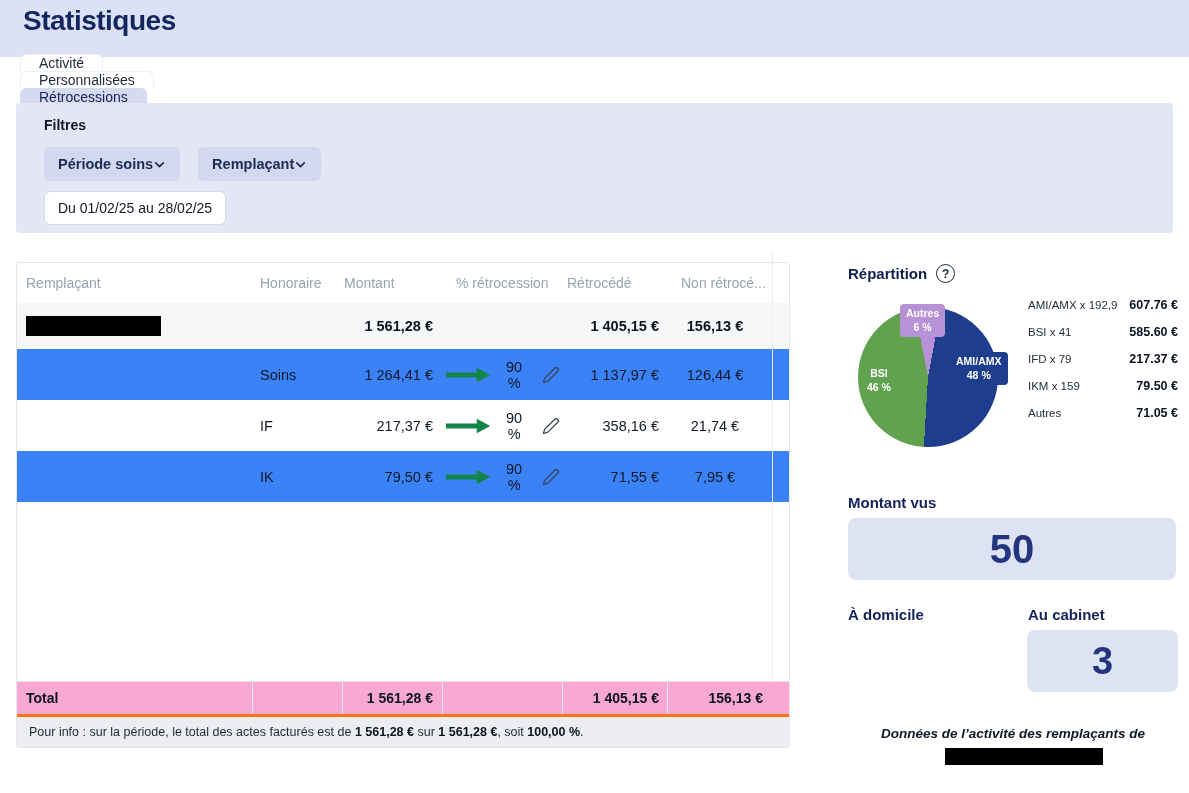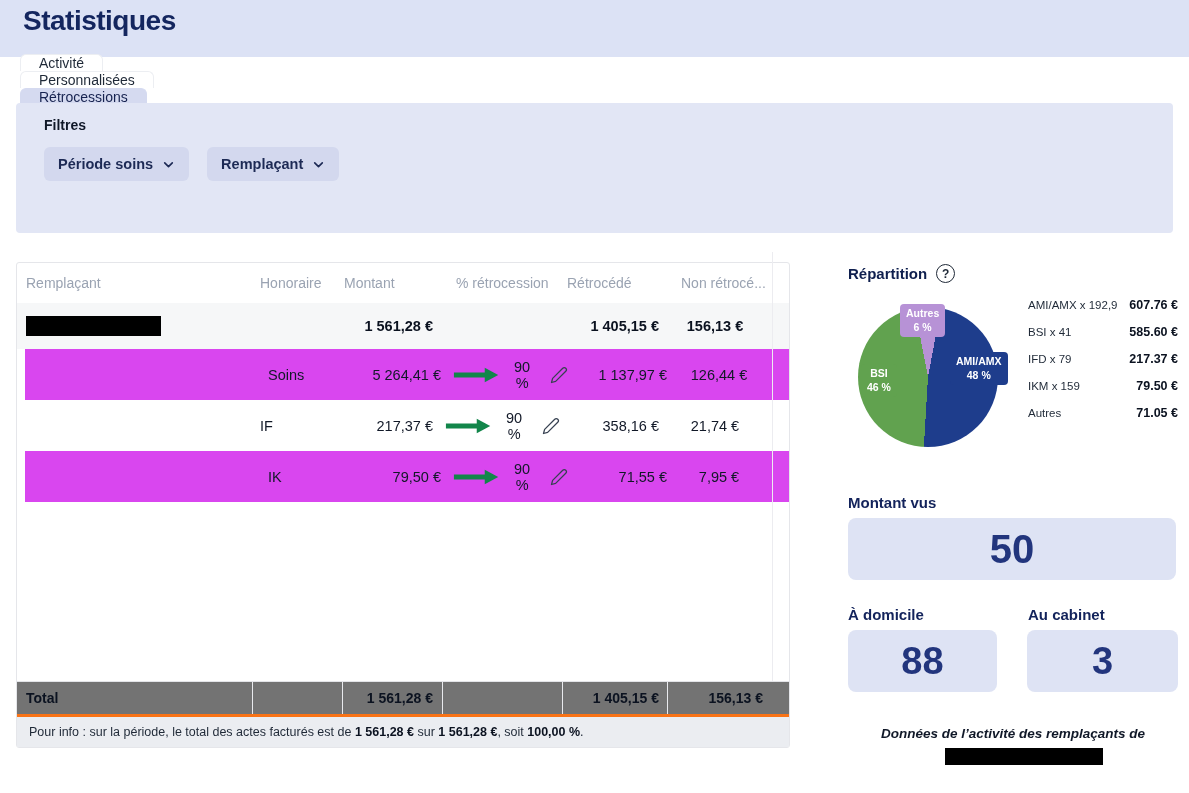"Période soins" .filter-btn { gap: 9px -> none }
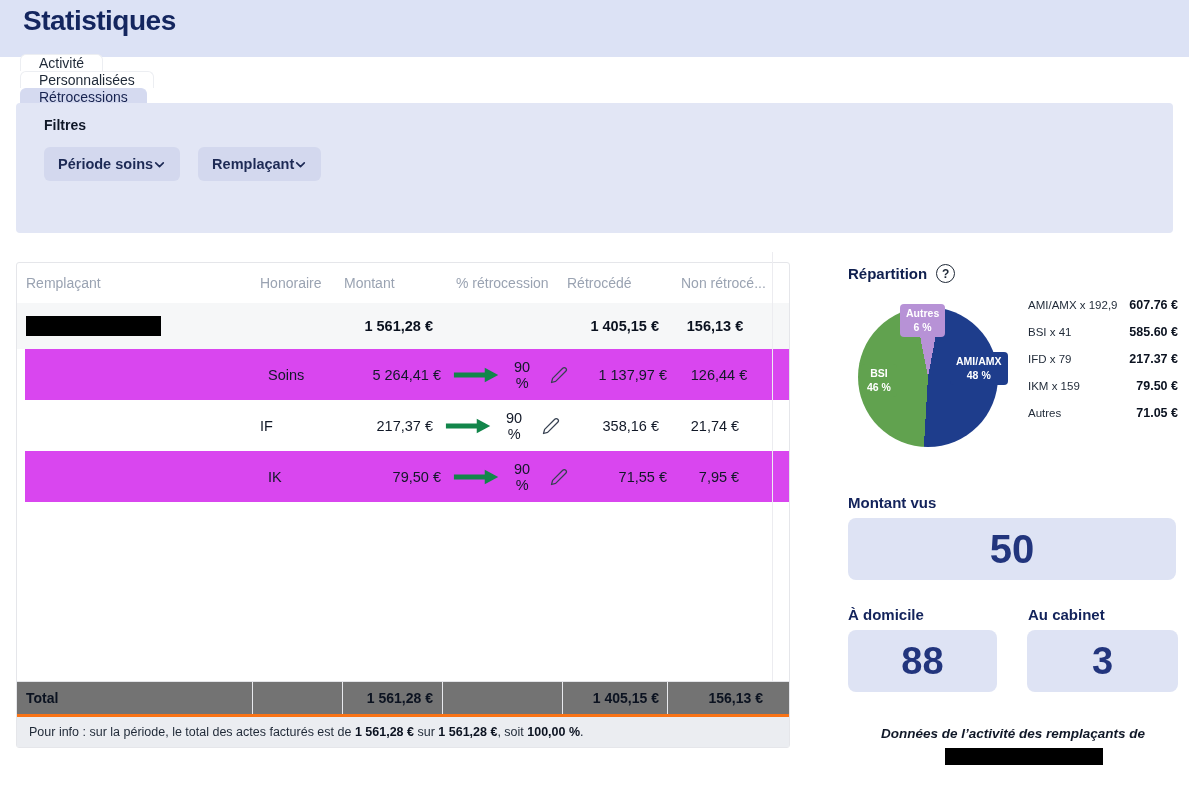"Du 01/02/25 au 28/02/25" button.date-btn { html: none -> <button>Du 01/02/25 au 28/02/25</button> }
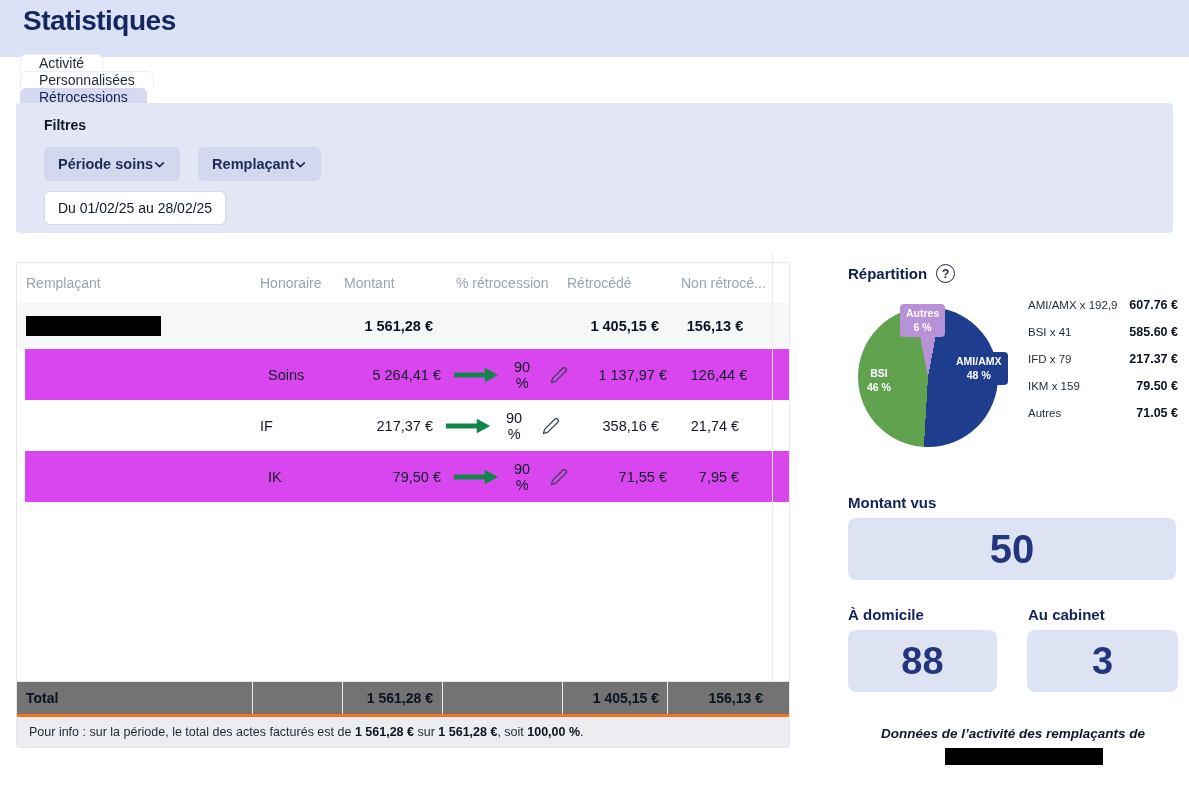"Soins" .alt { background: #d946ef -> #3b82f6; margin-left: 8px -> none }
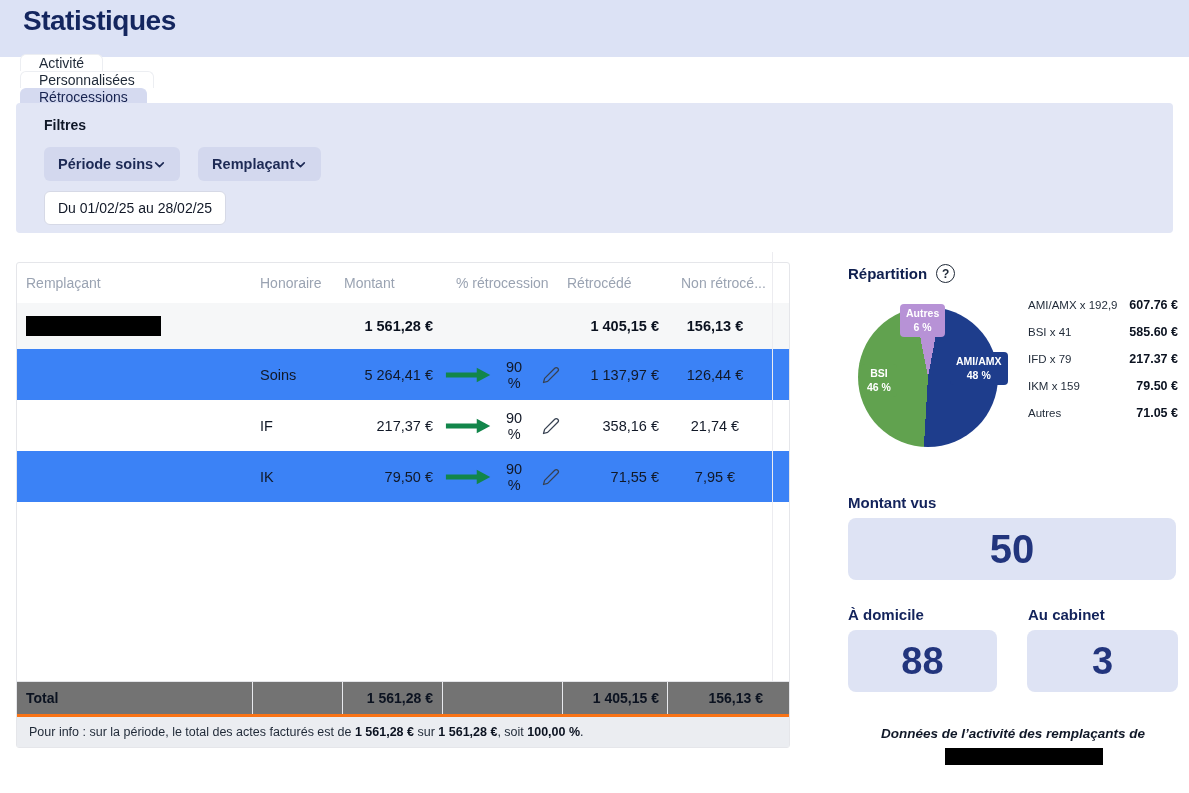"5 264,41 €" div.c { text: 5 264,41 -> 1 264,41 }
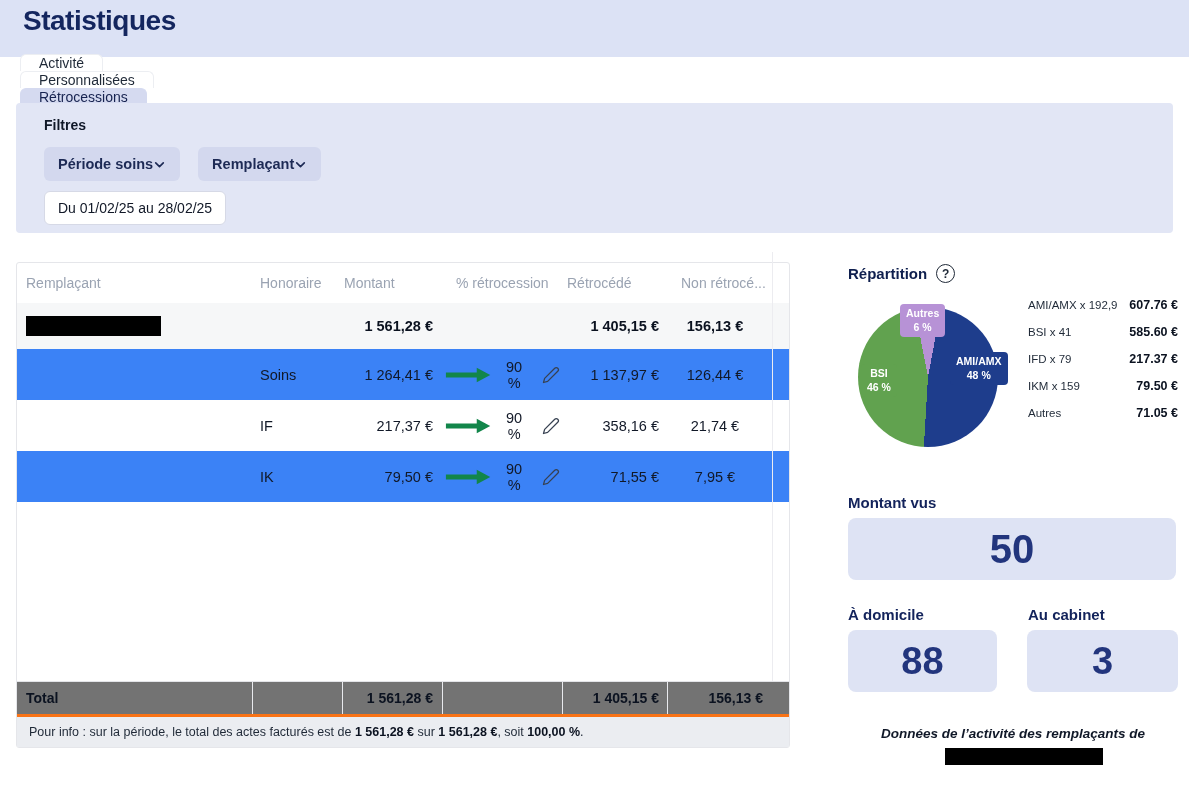"88" div.statbox { html: <div>88</div> -> none }
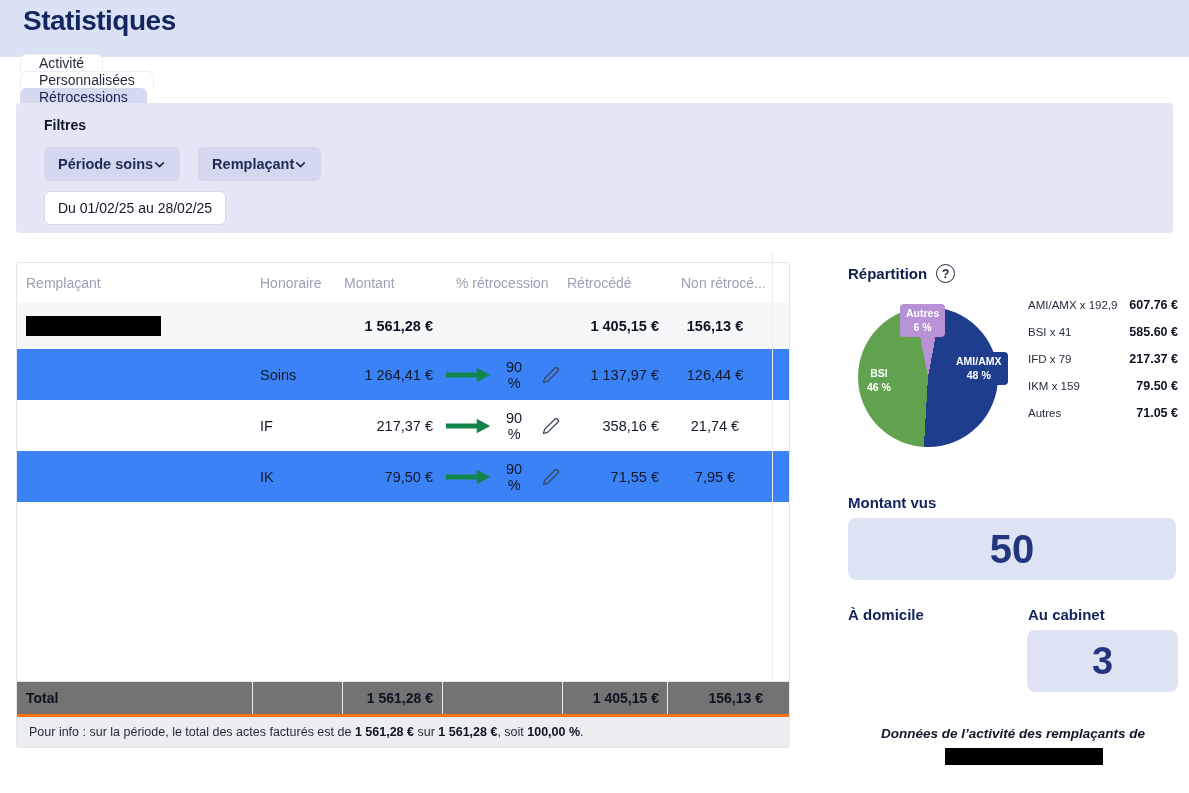"Total" .totalrow { background: #737373 -> #f9a8d4 }
